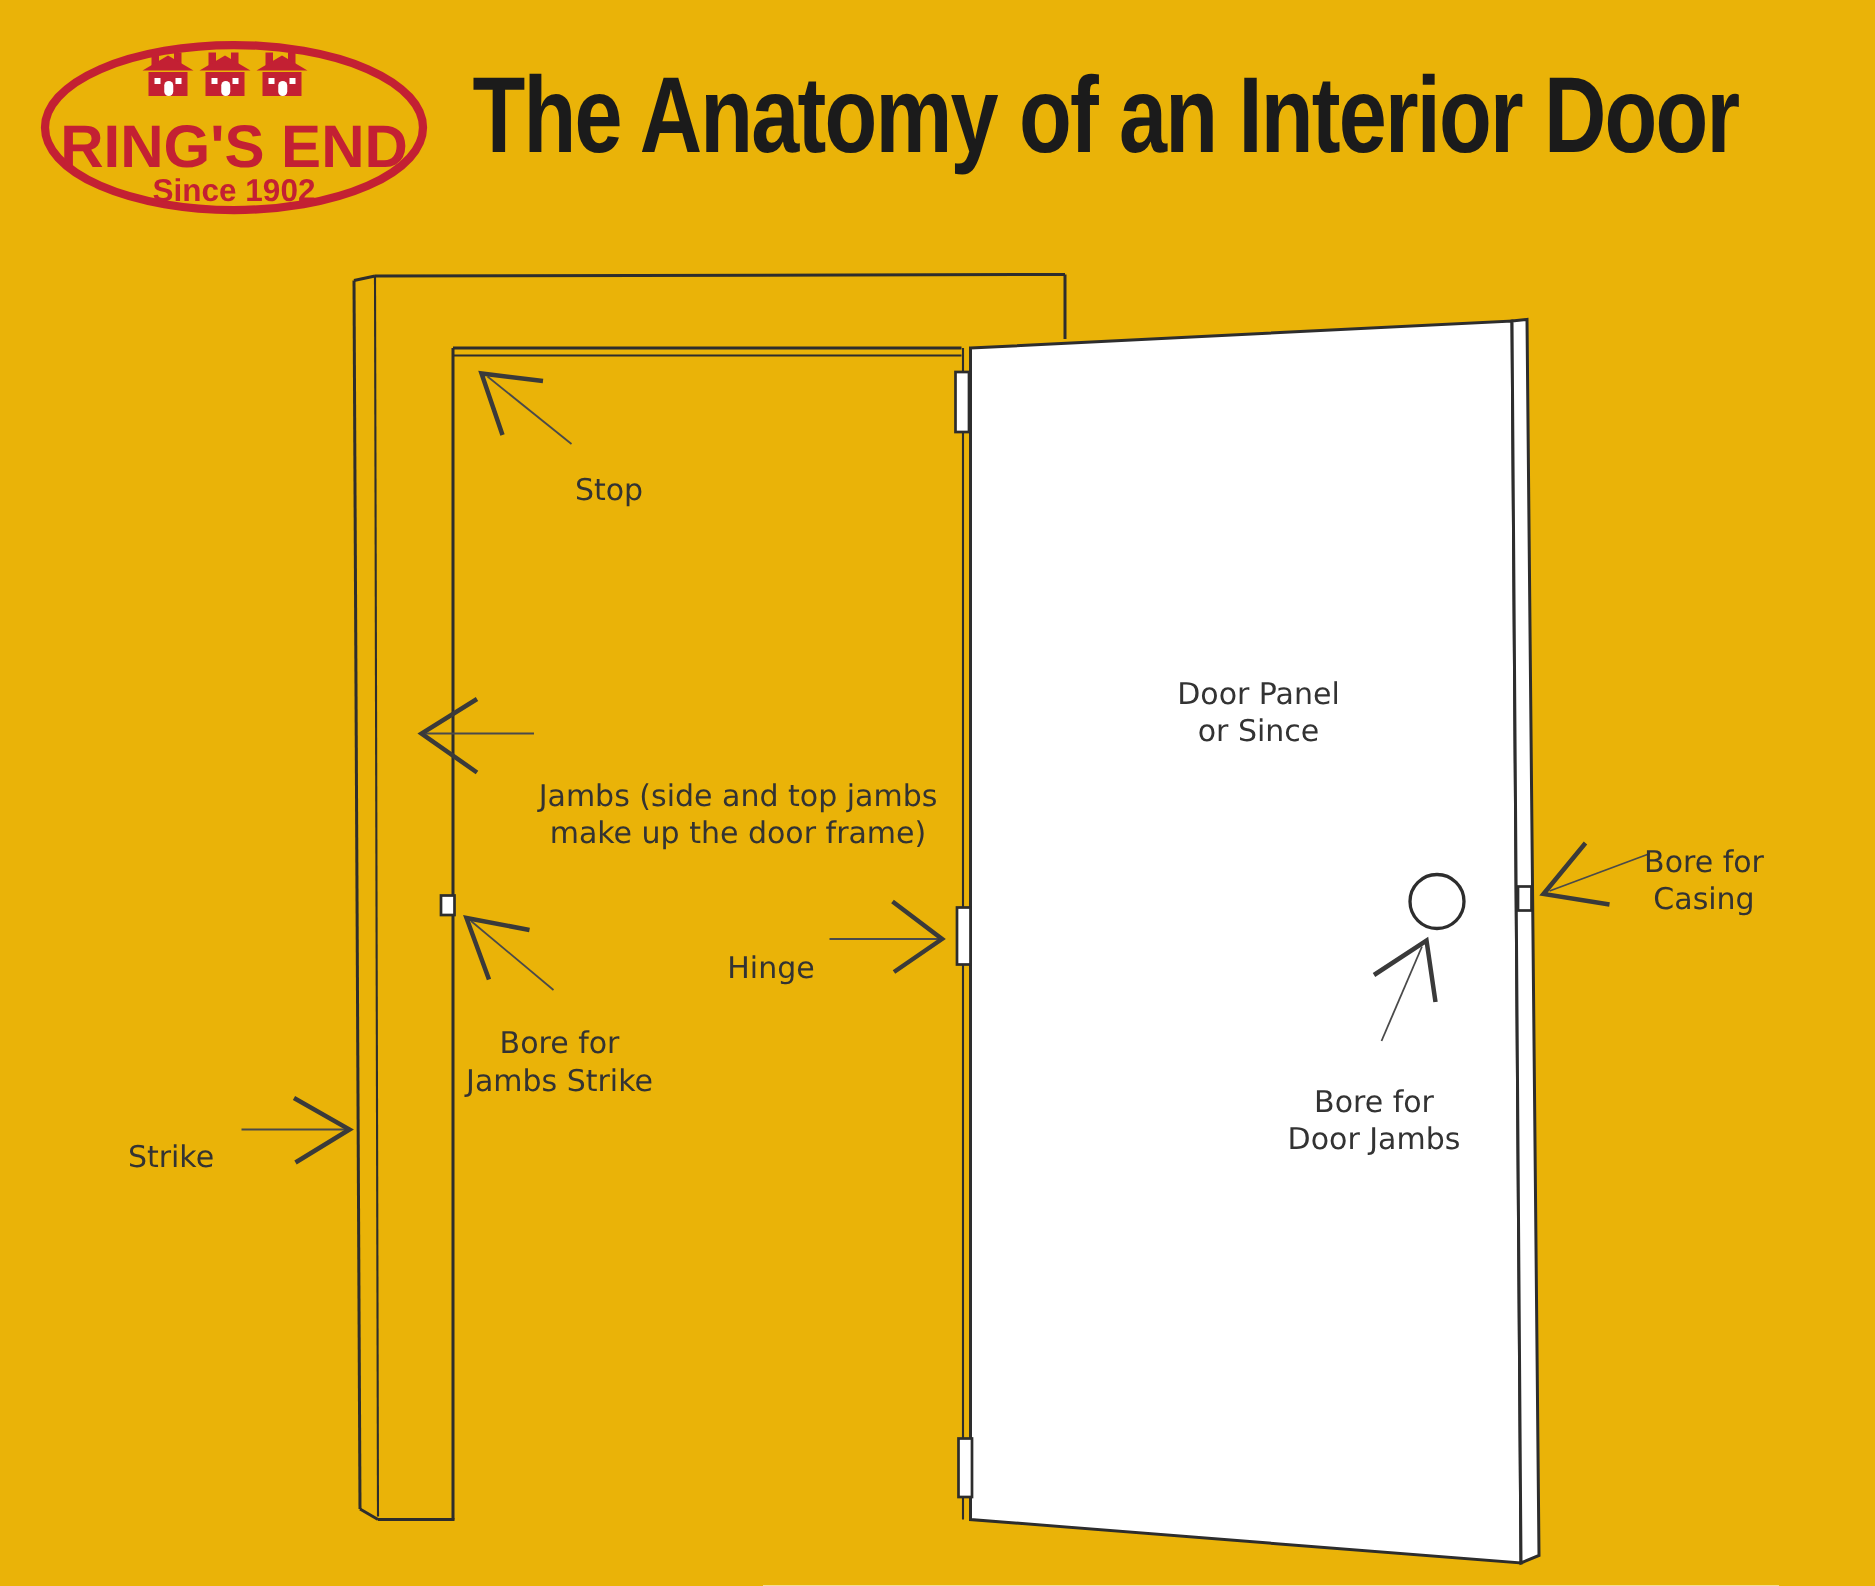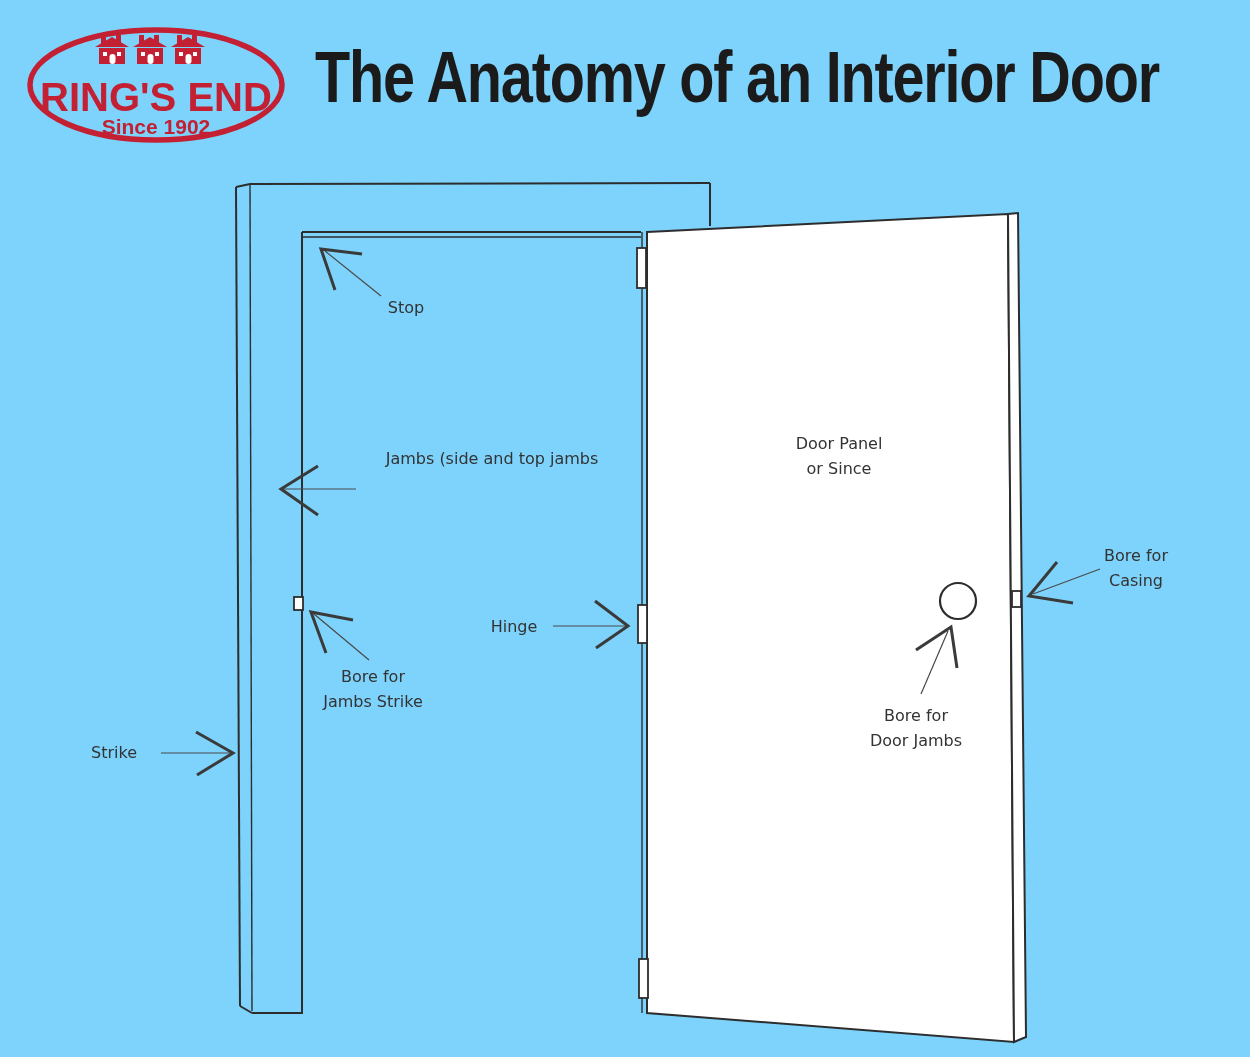"RING'S END" .canvas { background: #7dd3fc -> #eab308 }
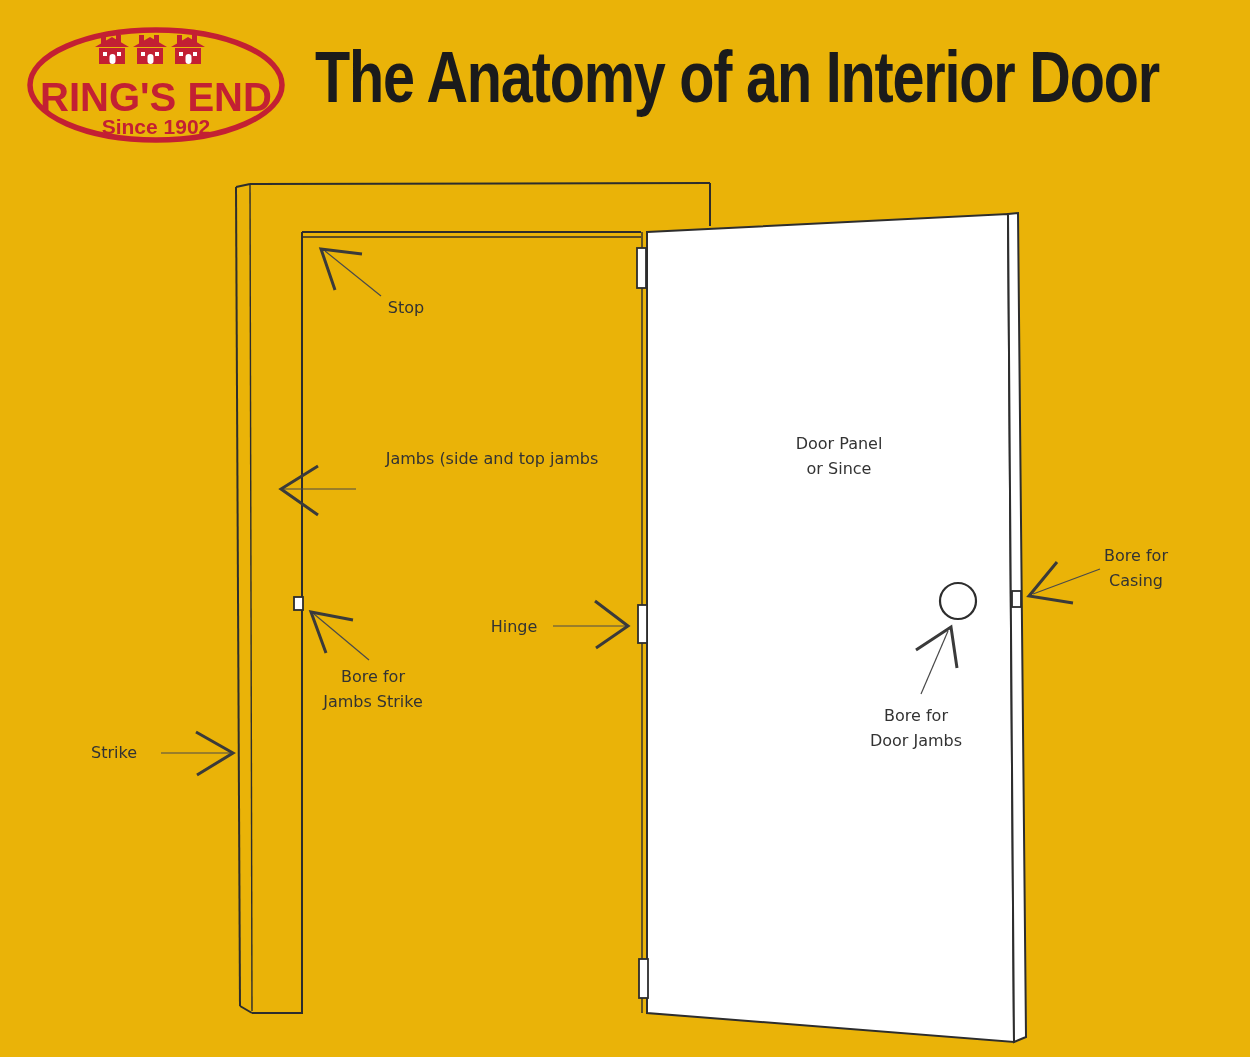"Stop" .lbl { font-size: 16px -> 20px; margin-top: none -> 19px }
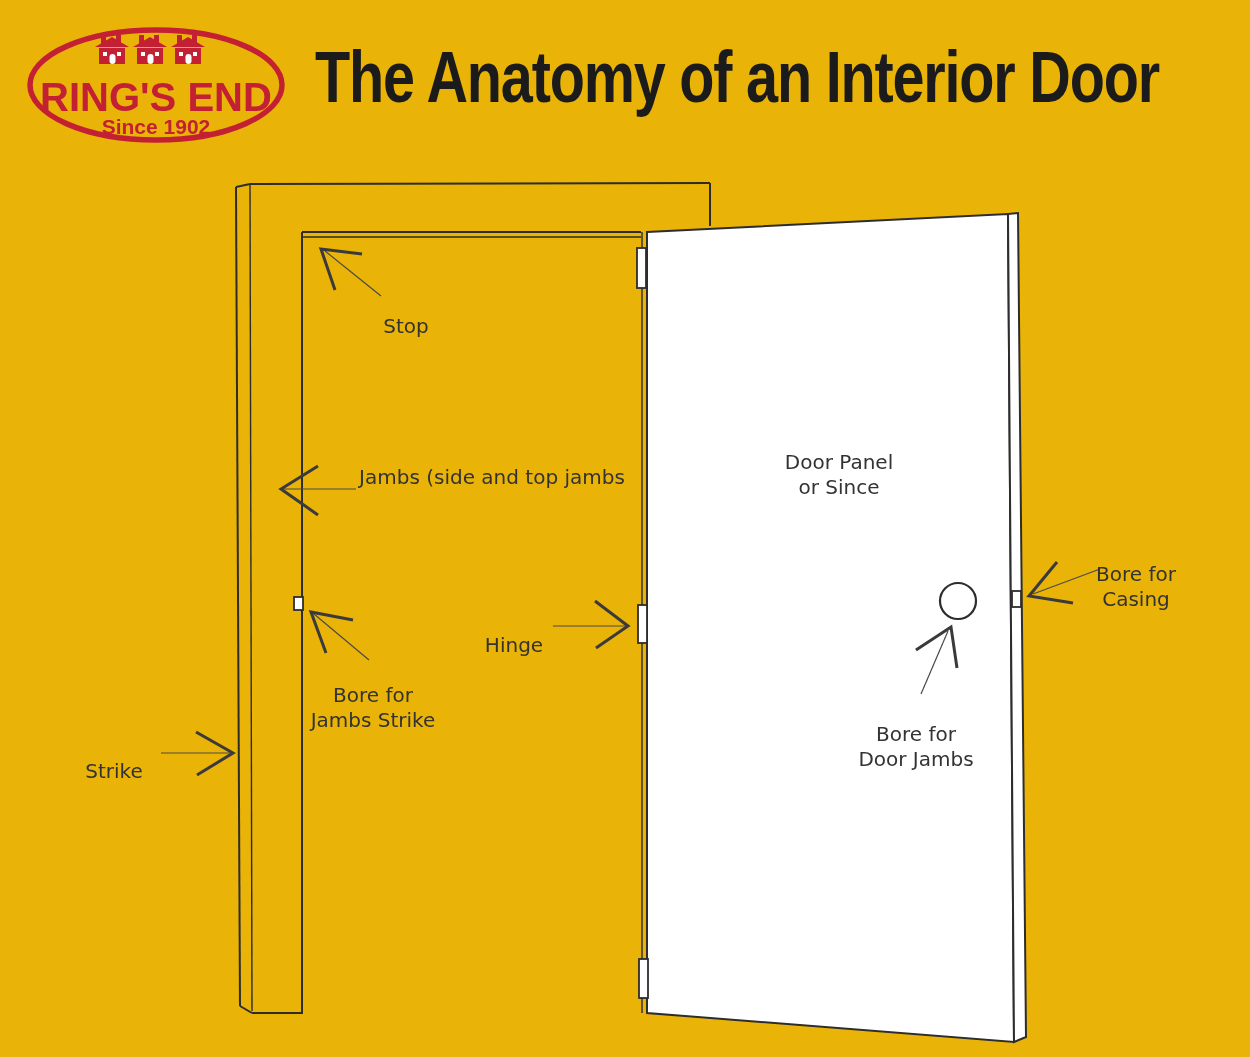"Jambs (side and top jambs" div.lbl { top: 446px -> 499px }
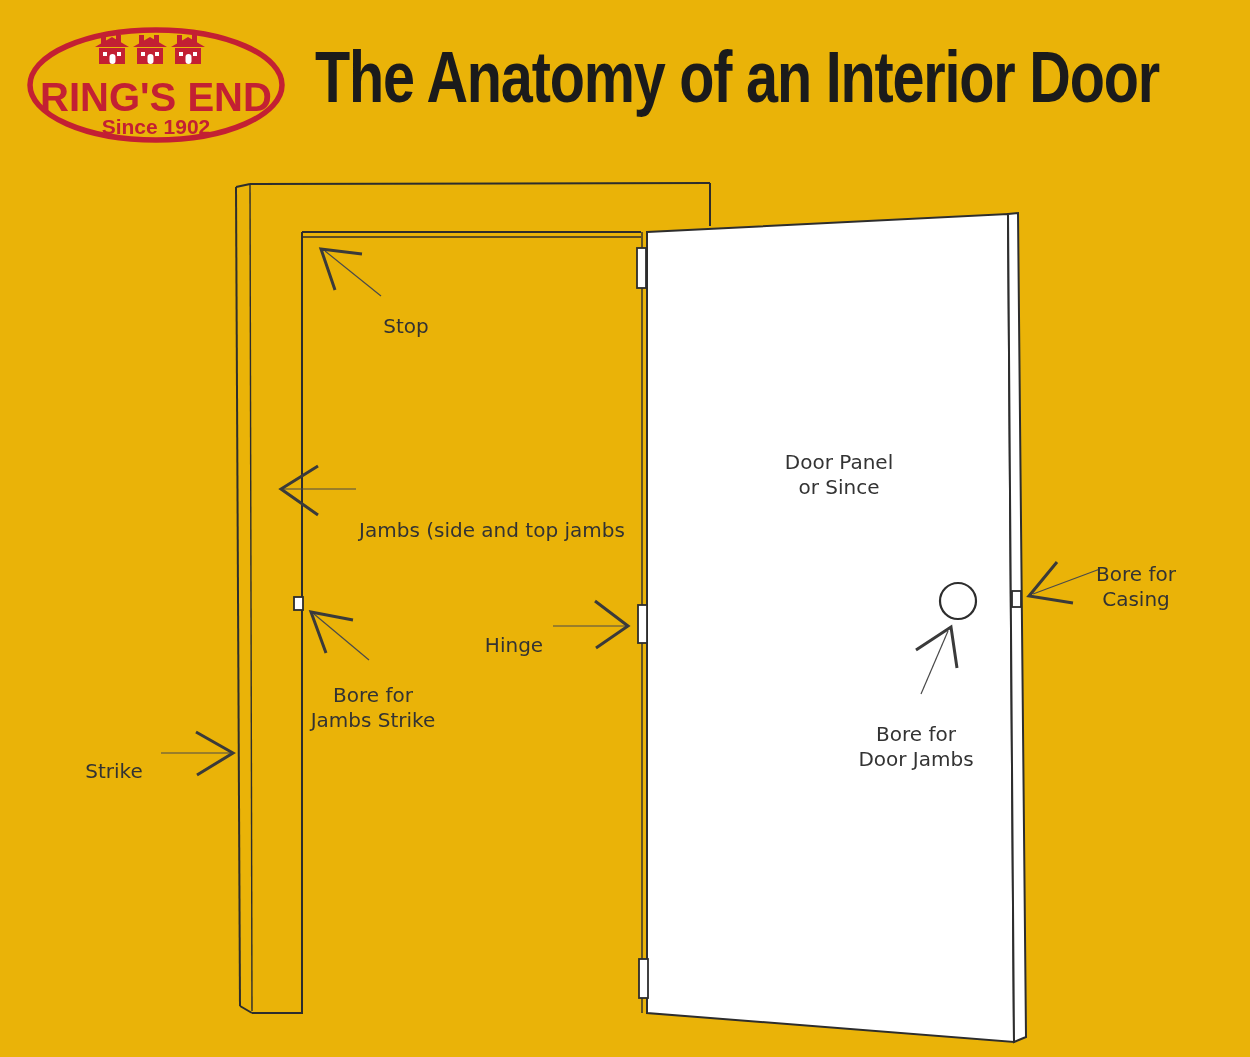"make up the door frame)" span.lbl-line { html: none -> <span>make up the door frame)</span> }
